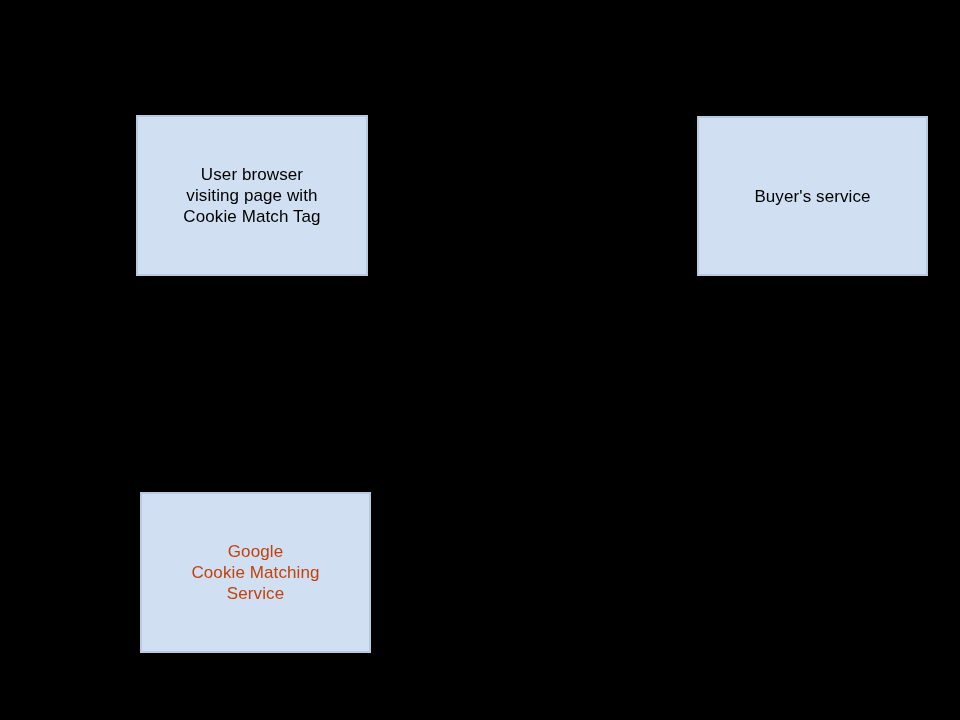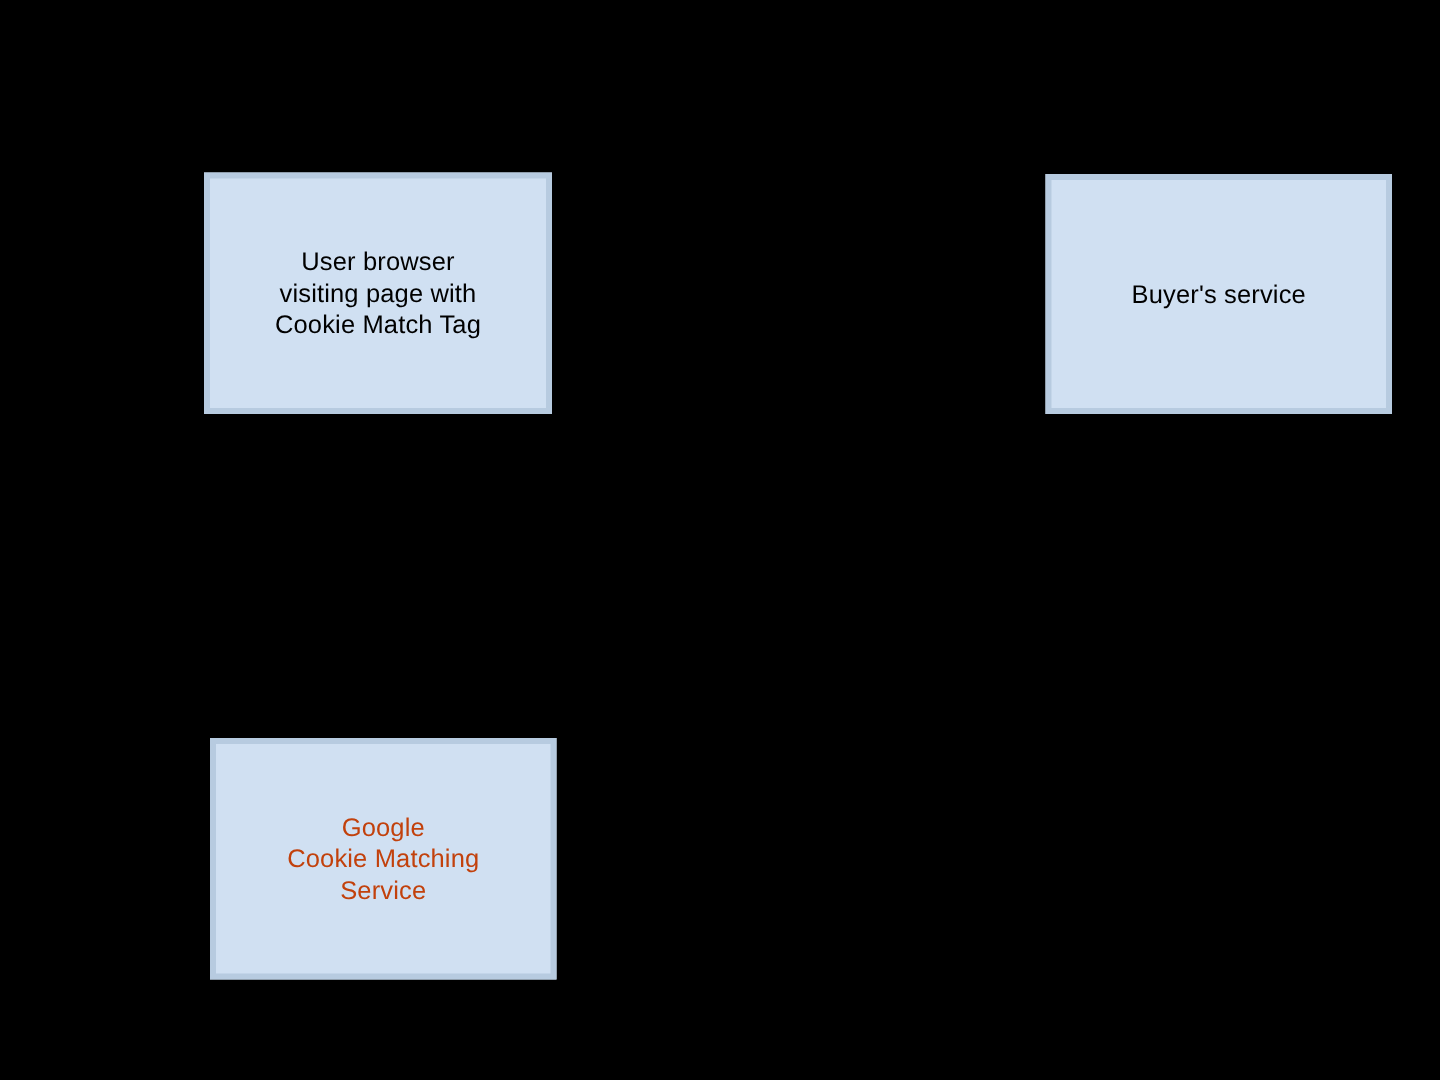"User browser" .node { border: 4px solid #0f766e -> 2px solid #0f766e }
